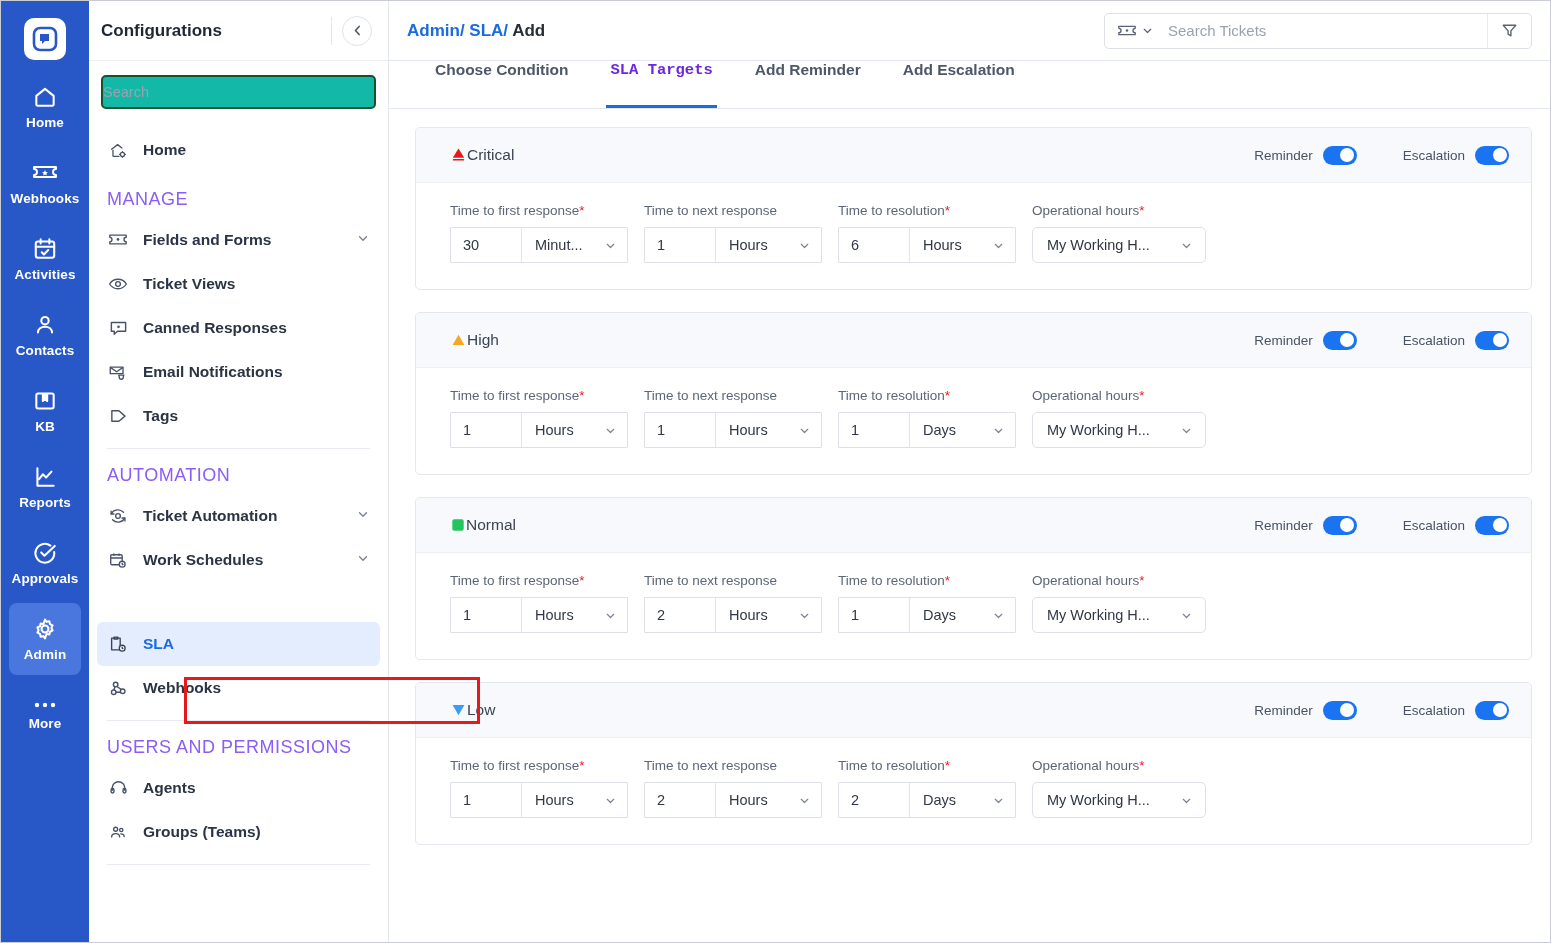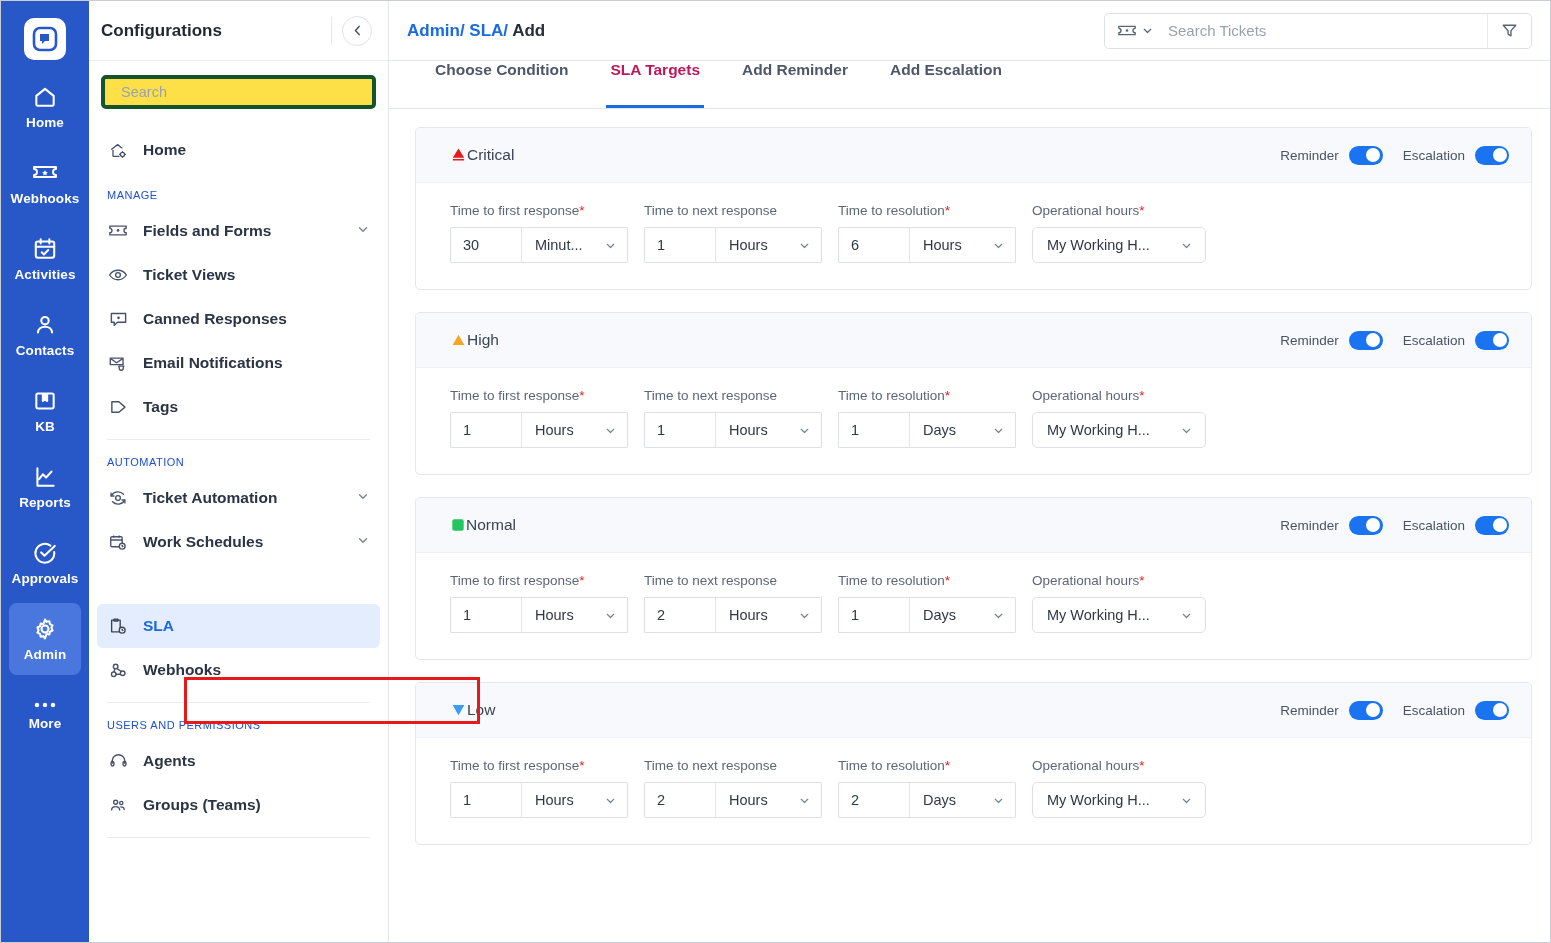"SLA Targets" .tab.active { color: #be185d -> #6d28d9; font-family: none -> Liberation Mono, monospace }
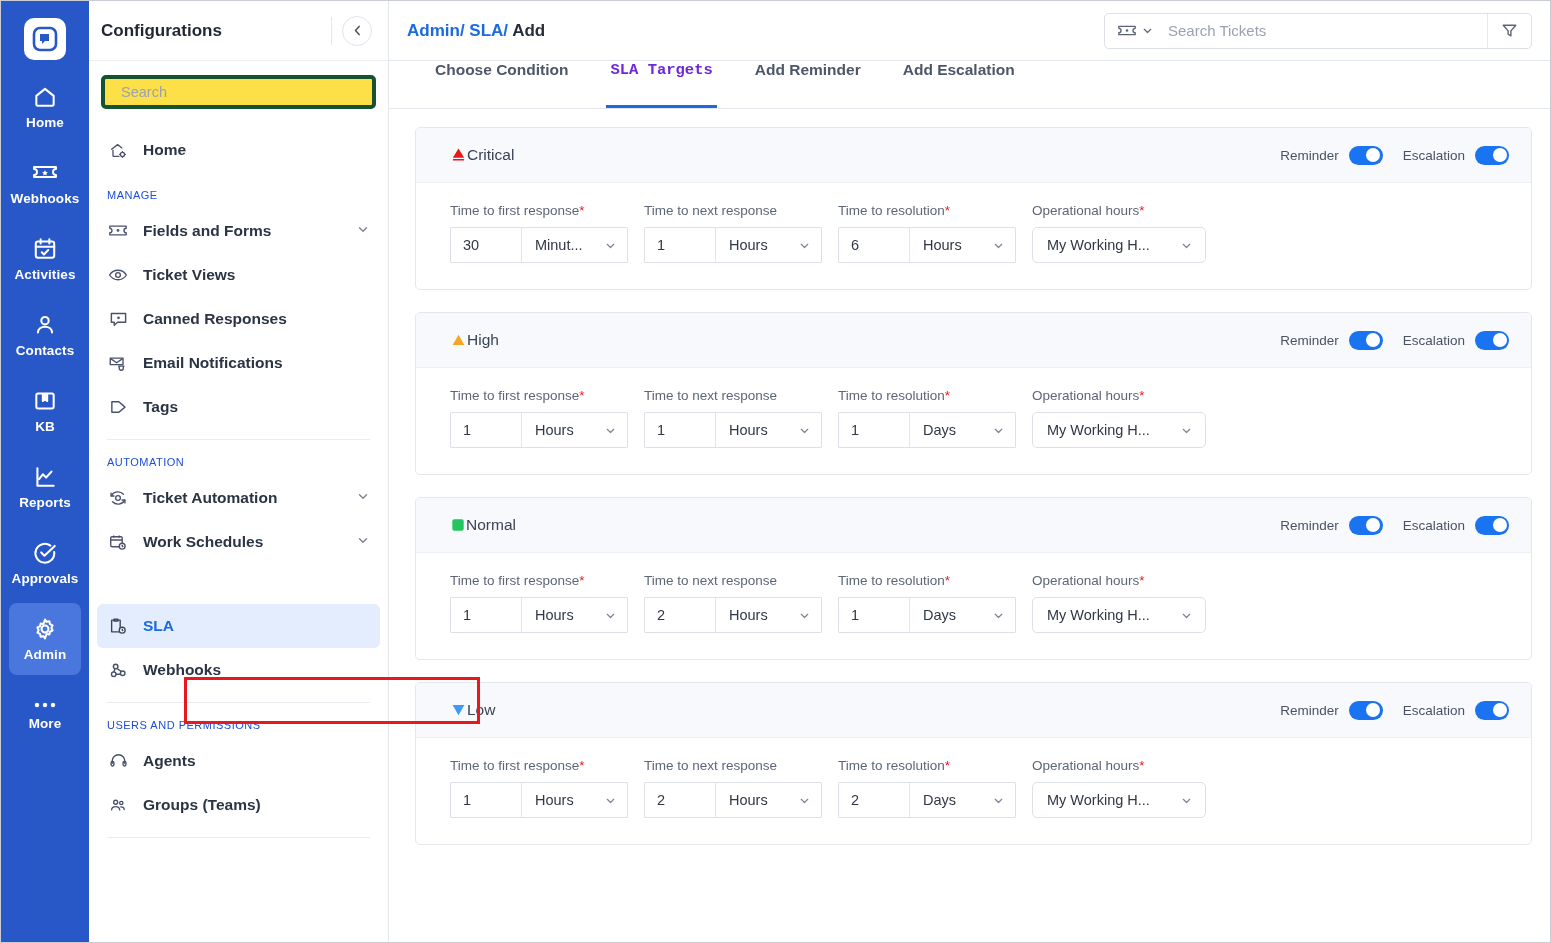"Search" .search-box { background: #fde047 -> #14b8a6; border: 4px solid #14532d -> 2px solid #14532d; padding: 0 16px -> 0 0 }
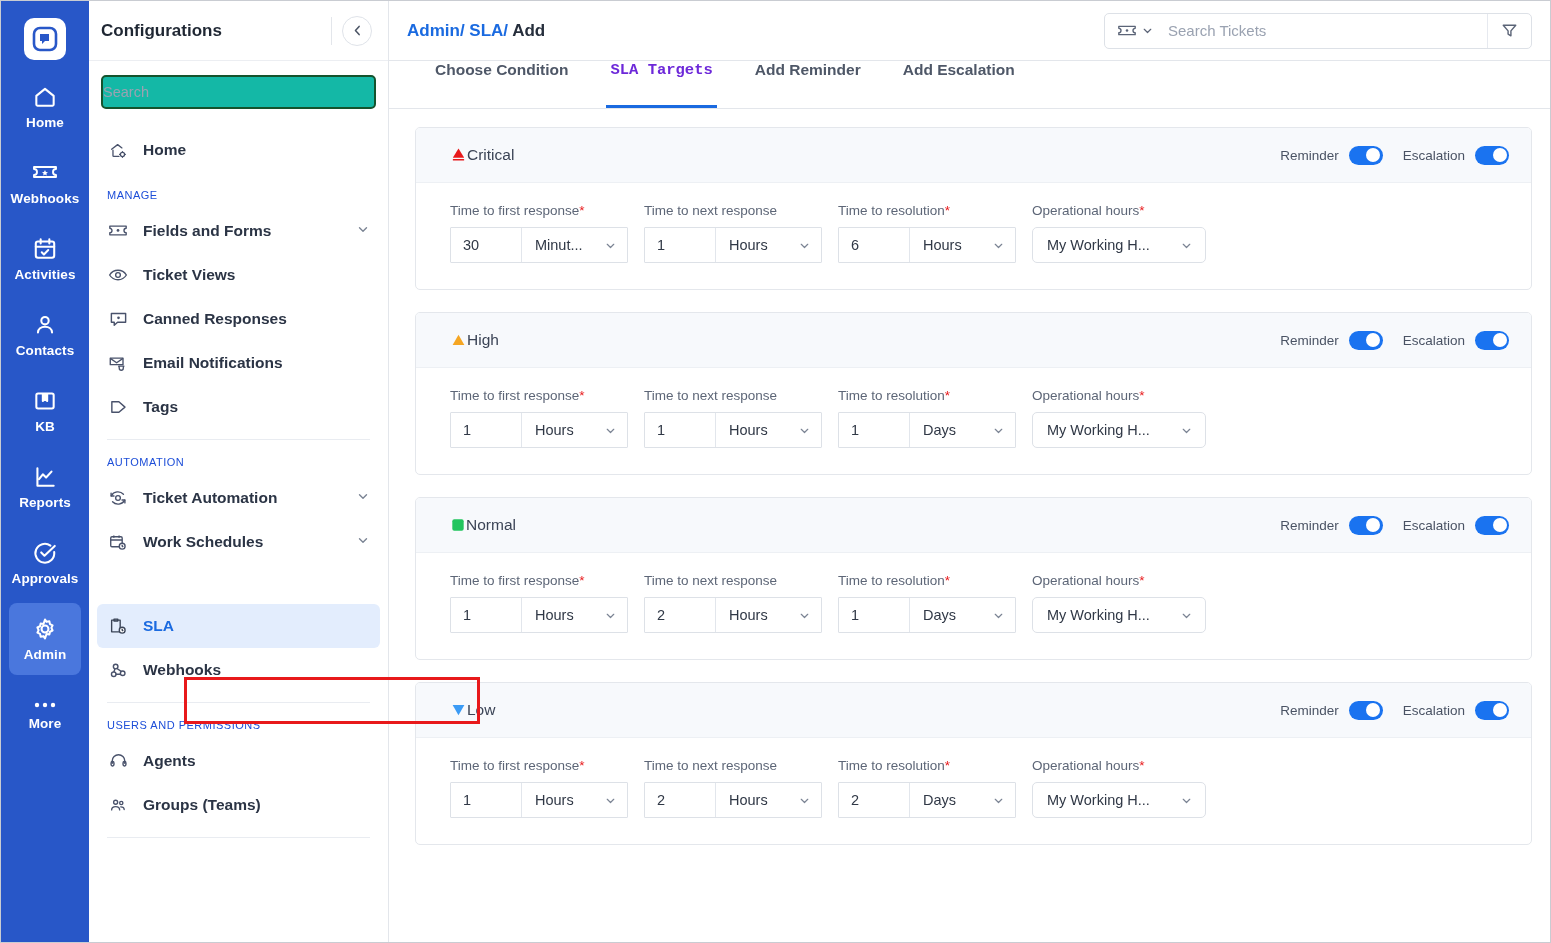"Reminder" .toggles { gap: 20px -> 46px }
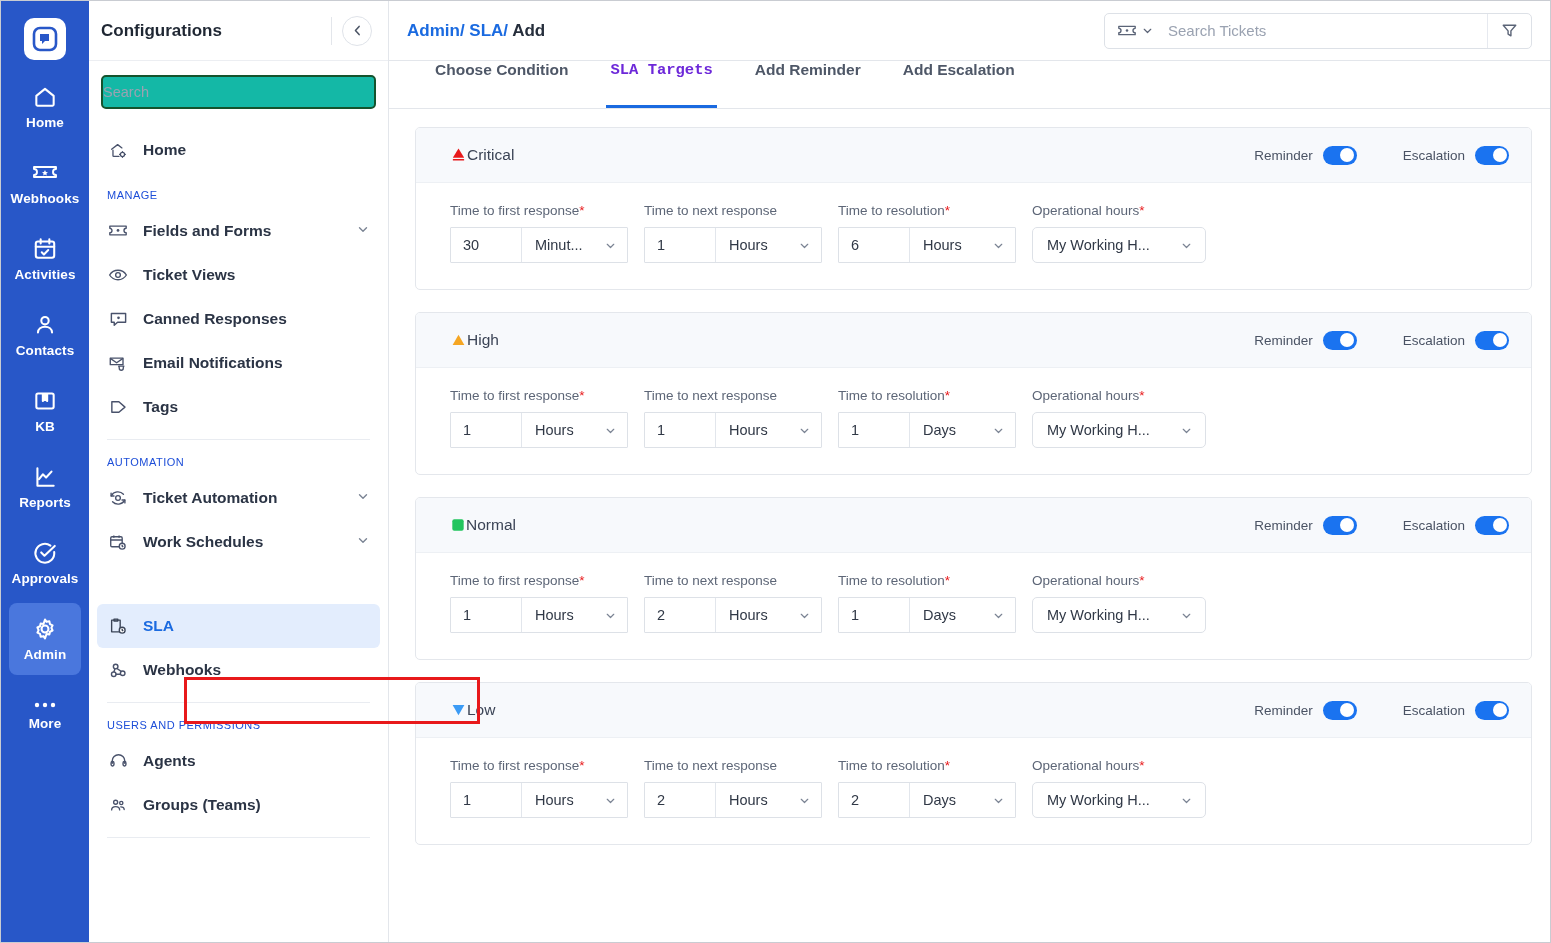"MANAGE" .sec-label { color: #1d4ed8 -> #8b5cf6; font-size: 11px -> 18px }
